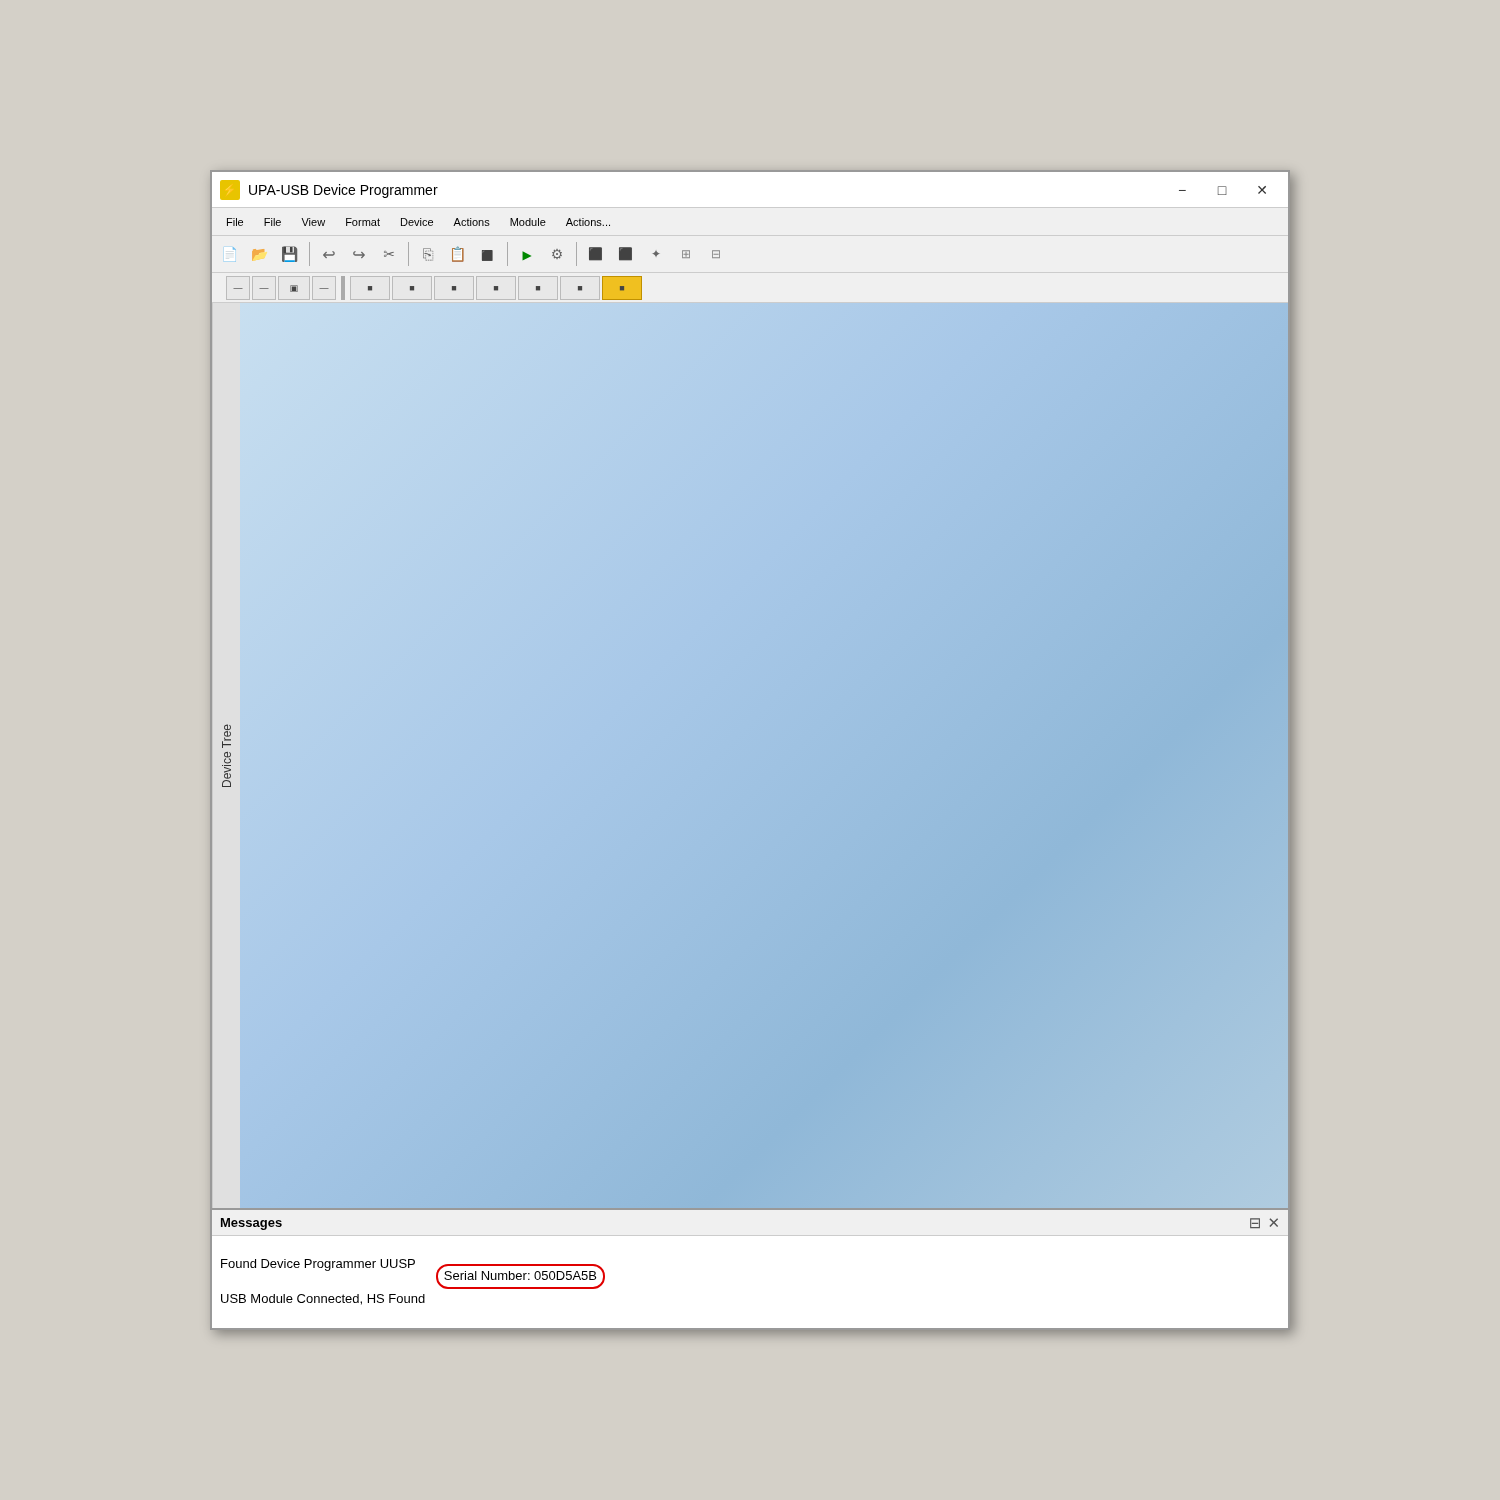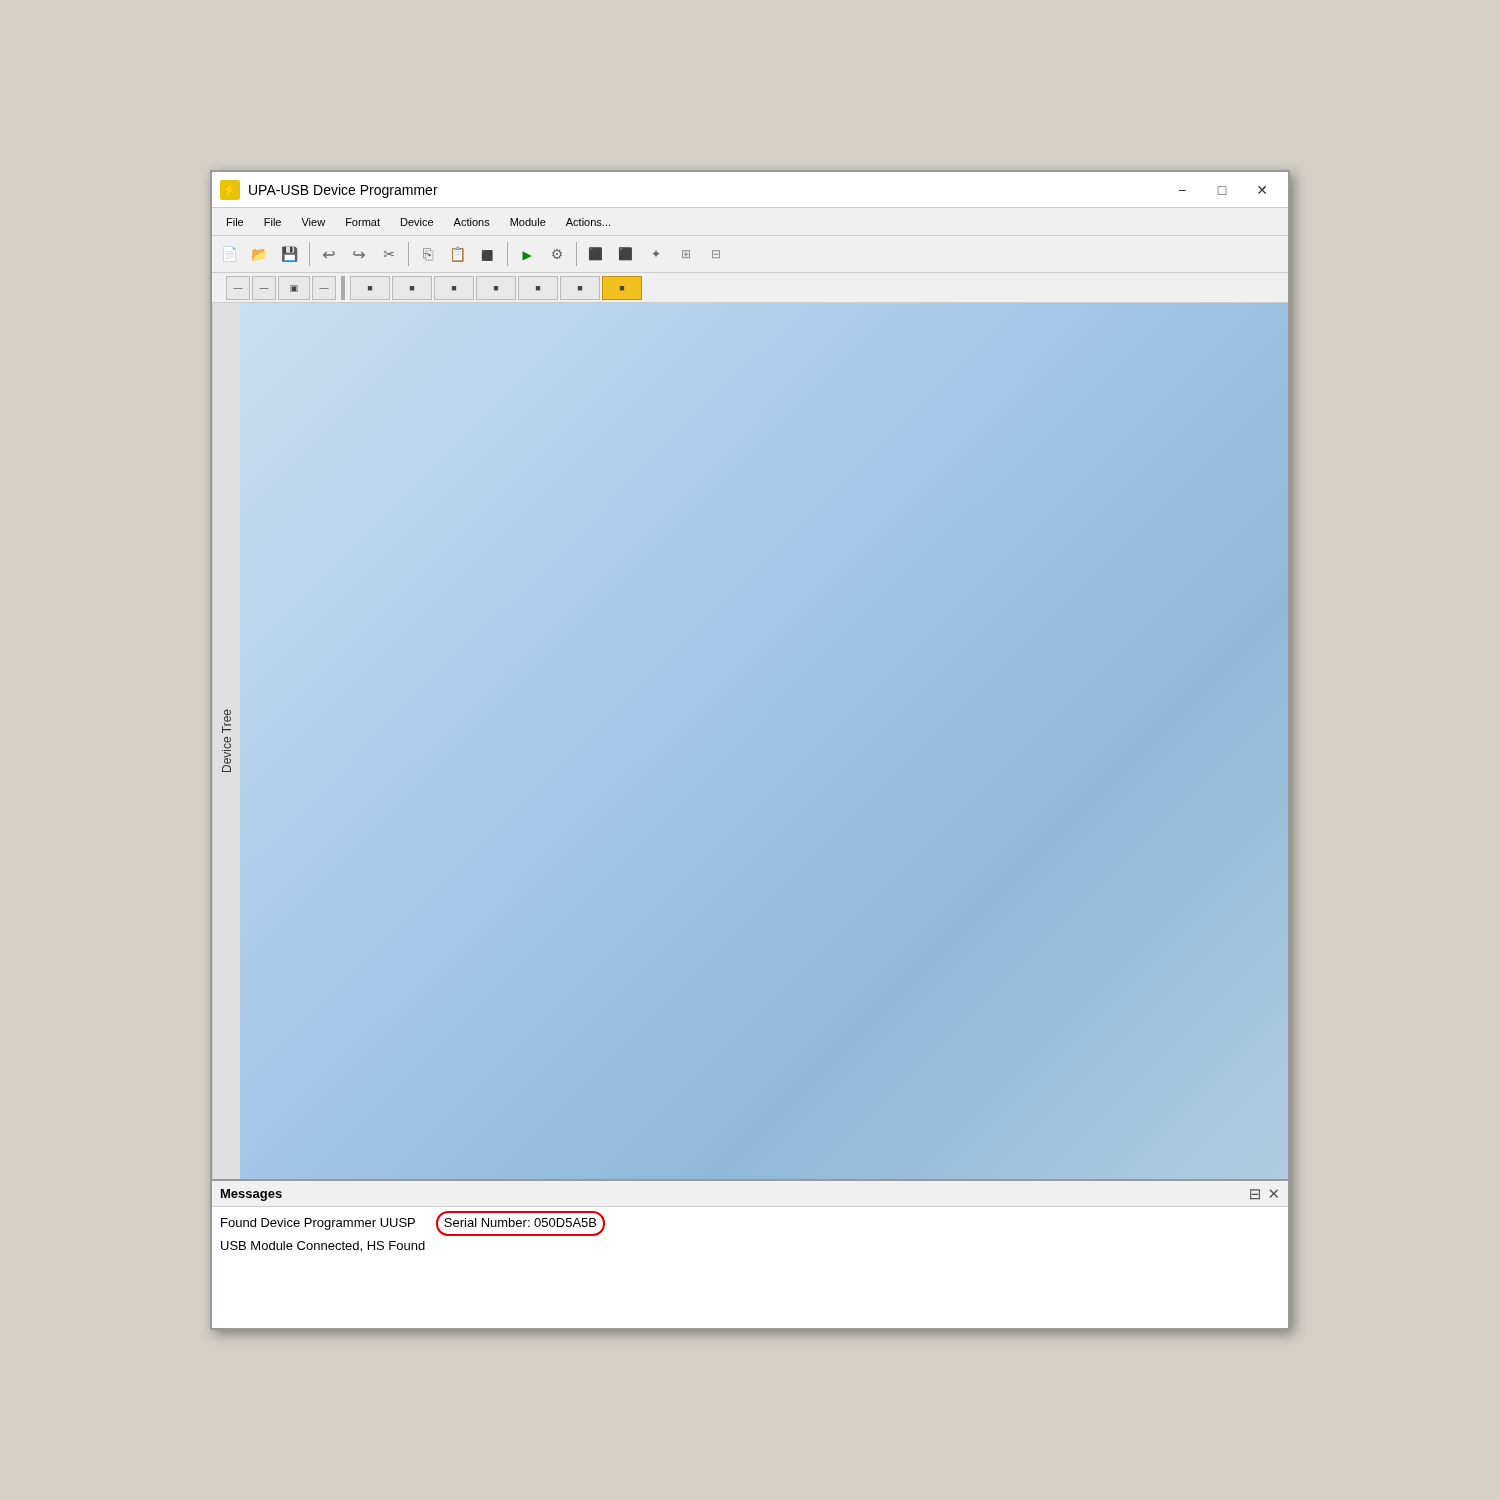"Messages" .messages-panel { height: 149px -> 120px }
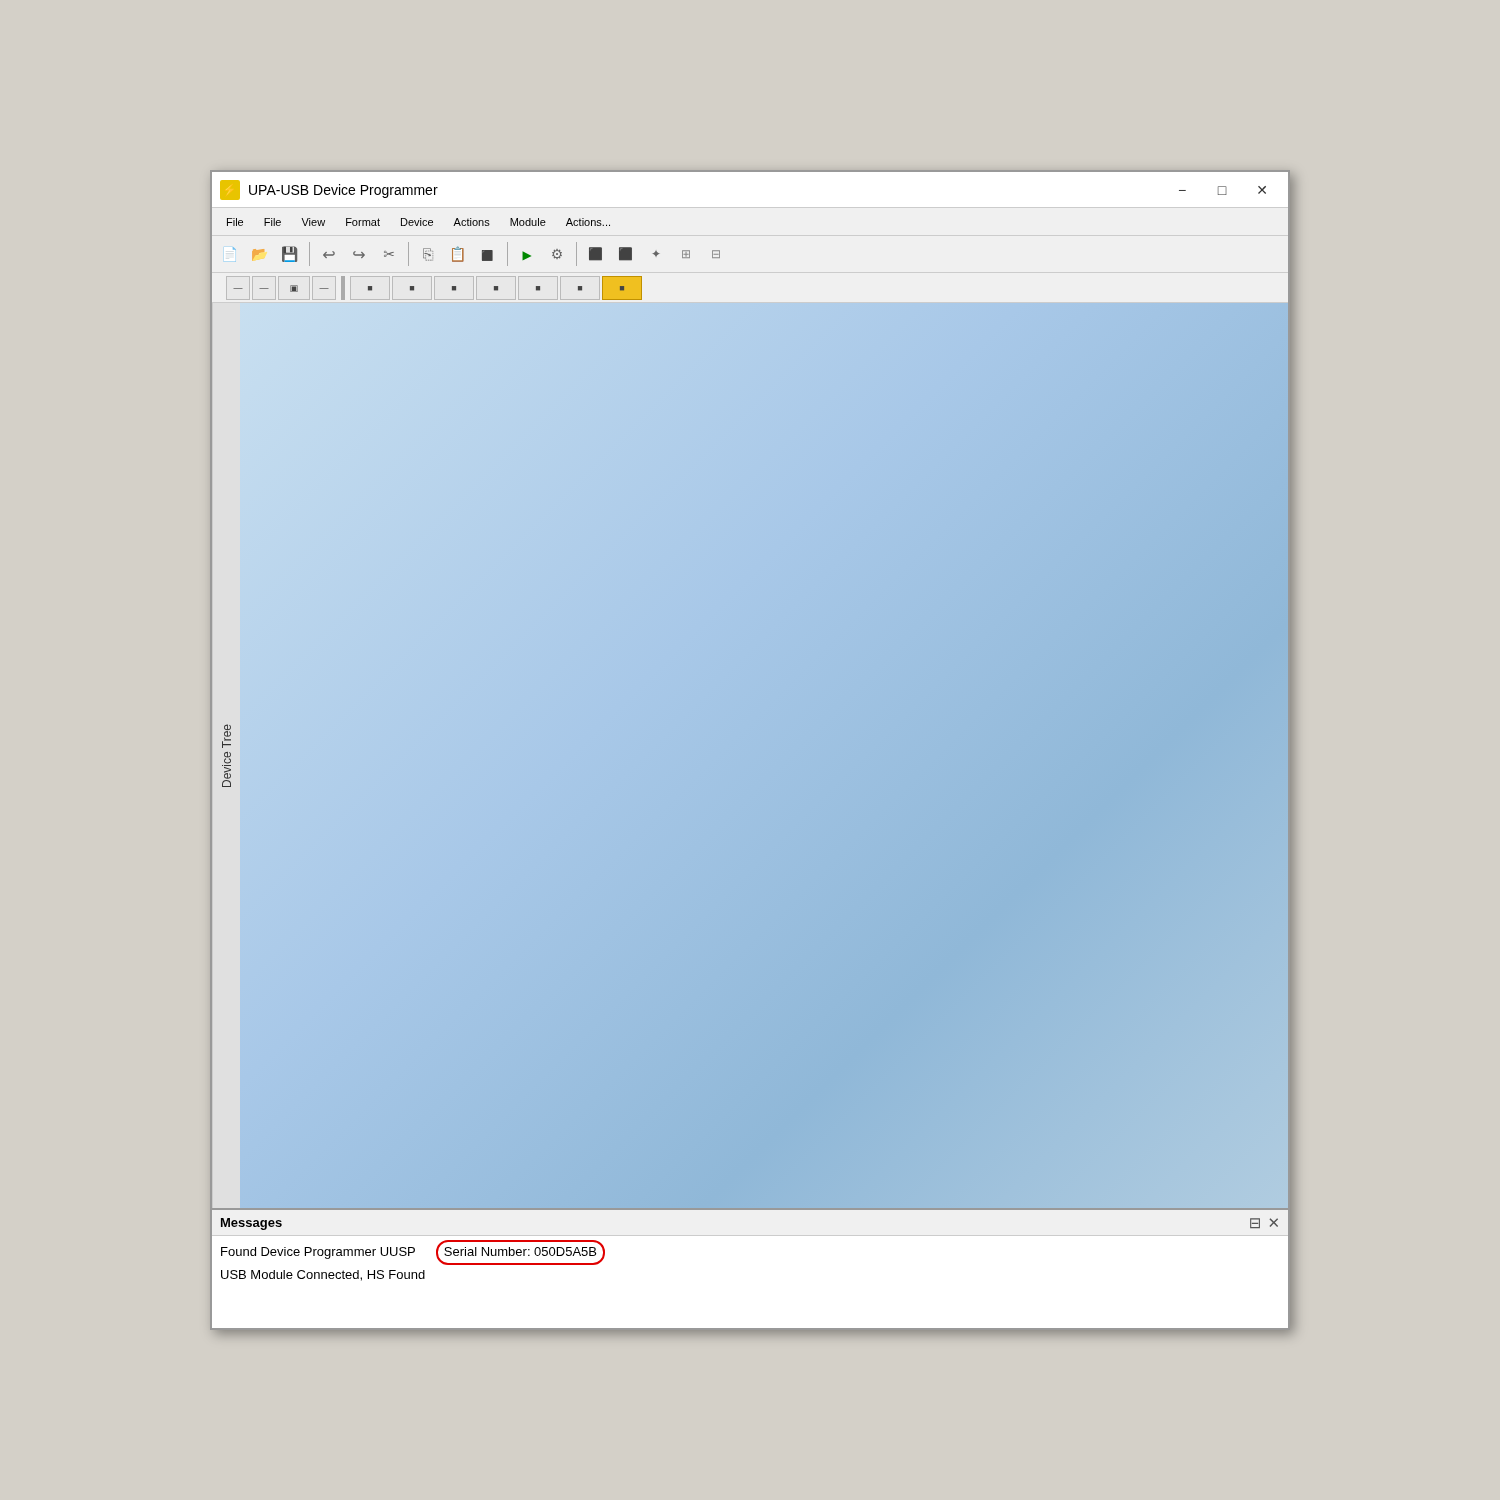"Serial Number: 050D5A5B" .serial-highlight { margin-top: none -> 24px }
